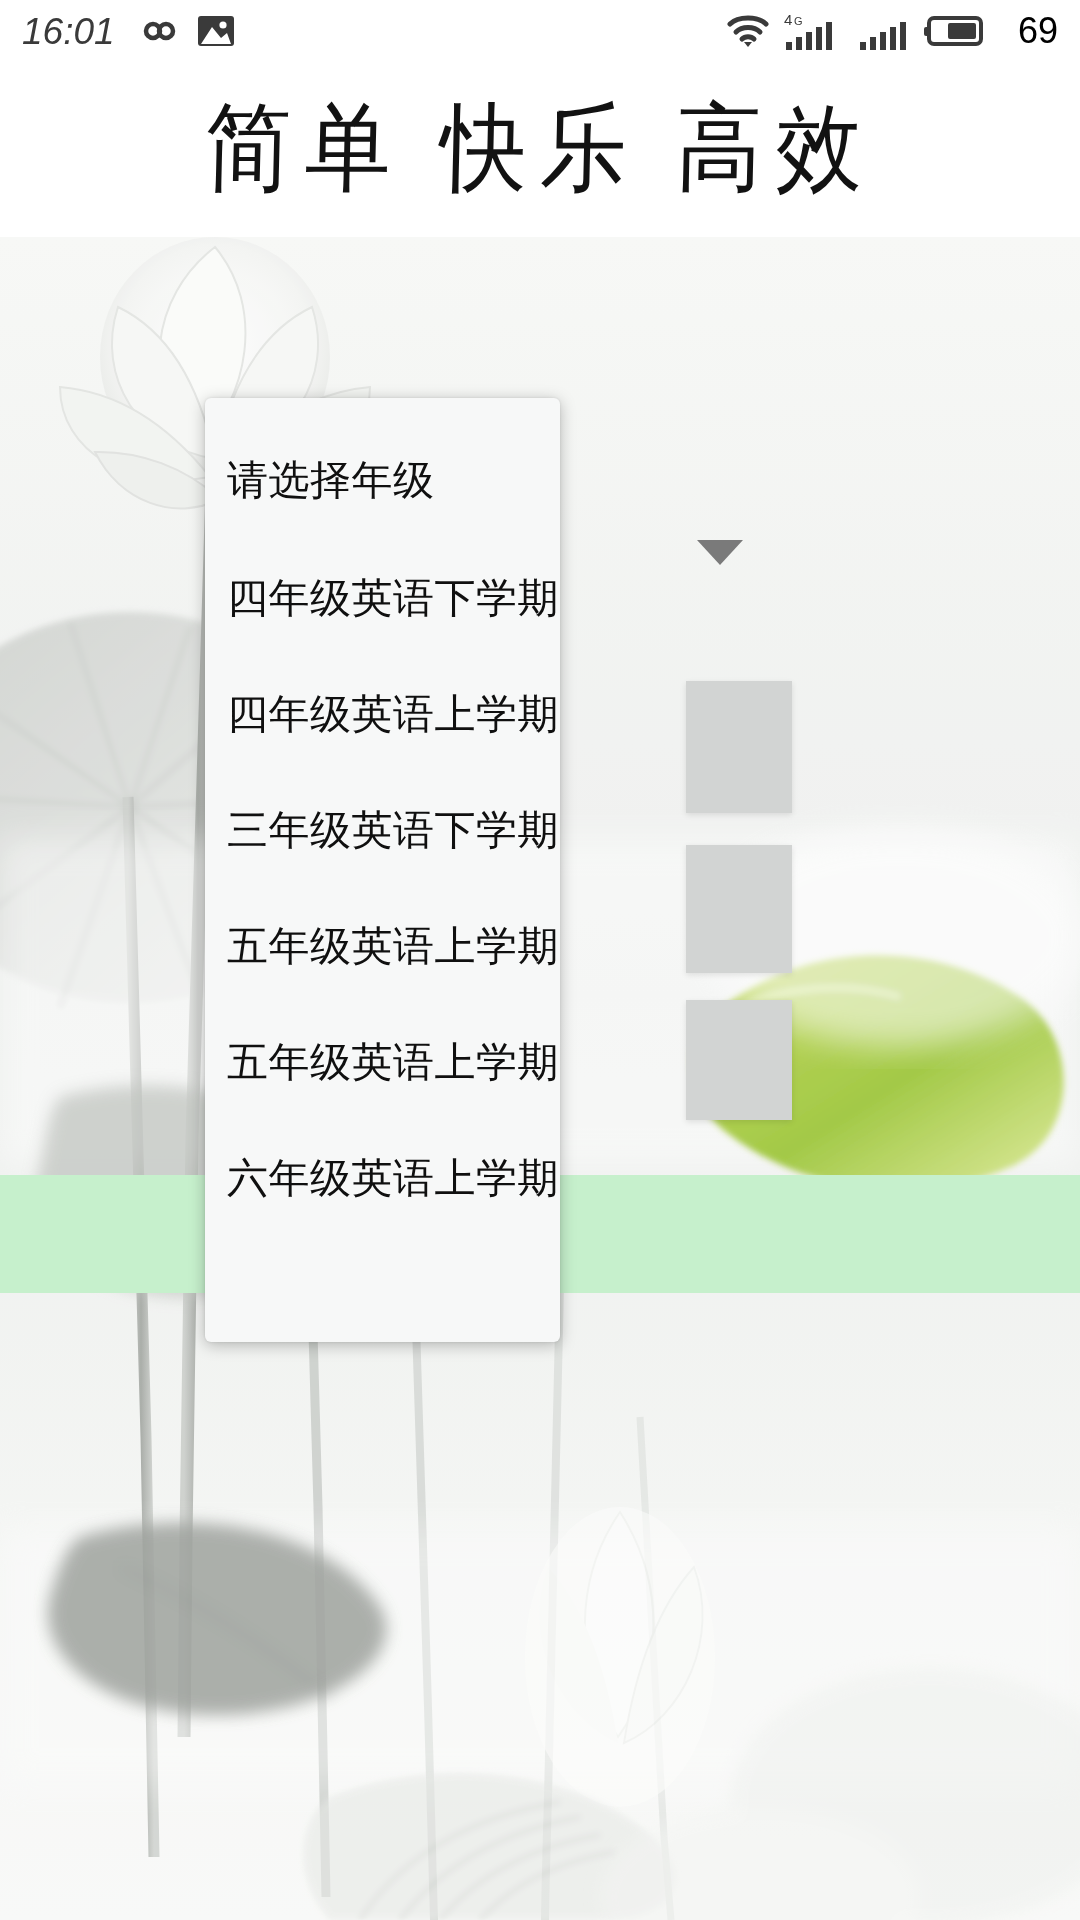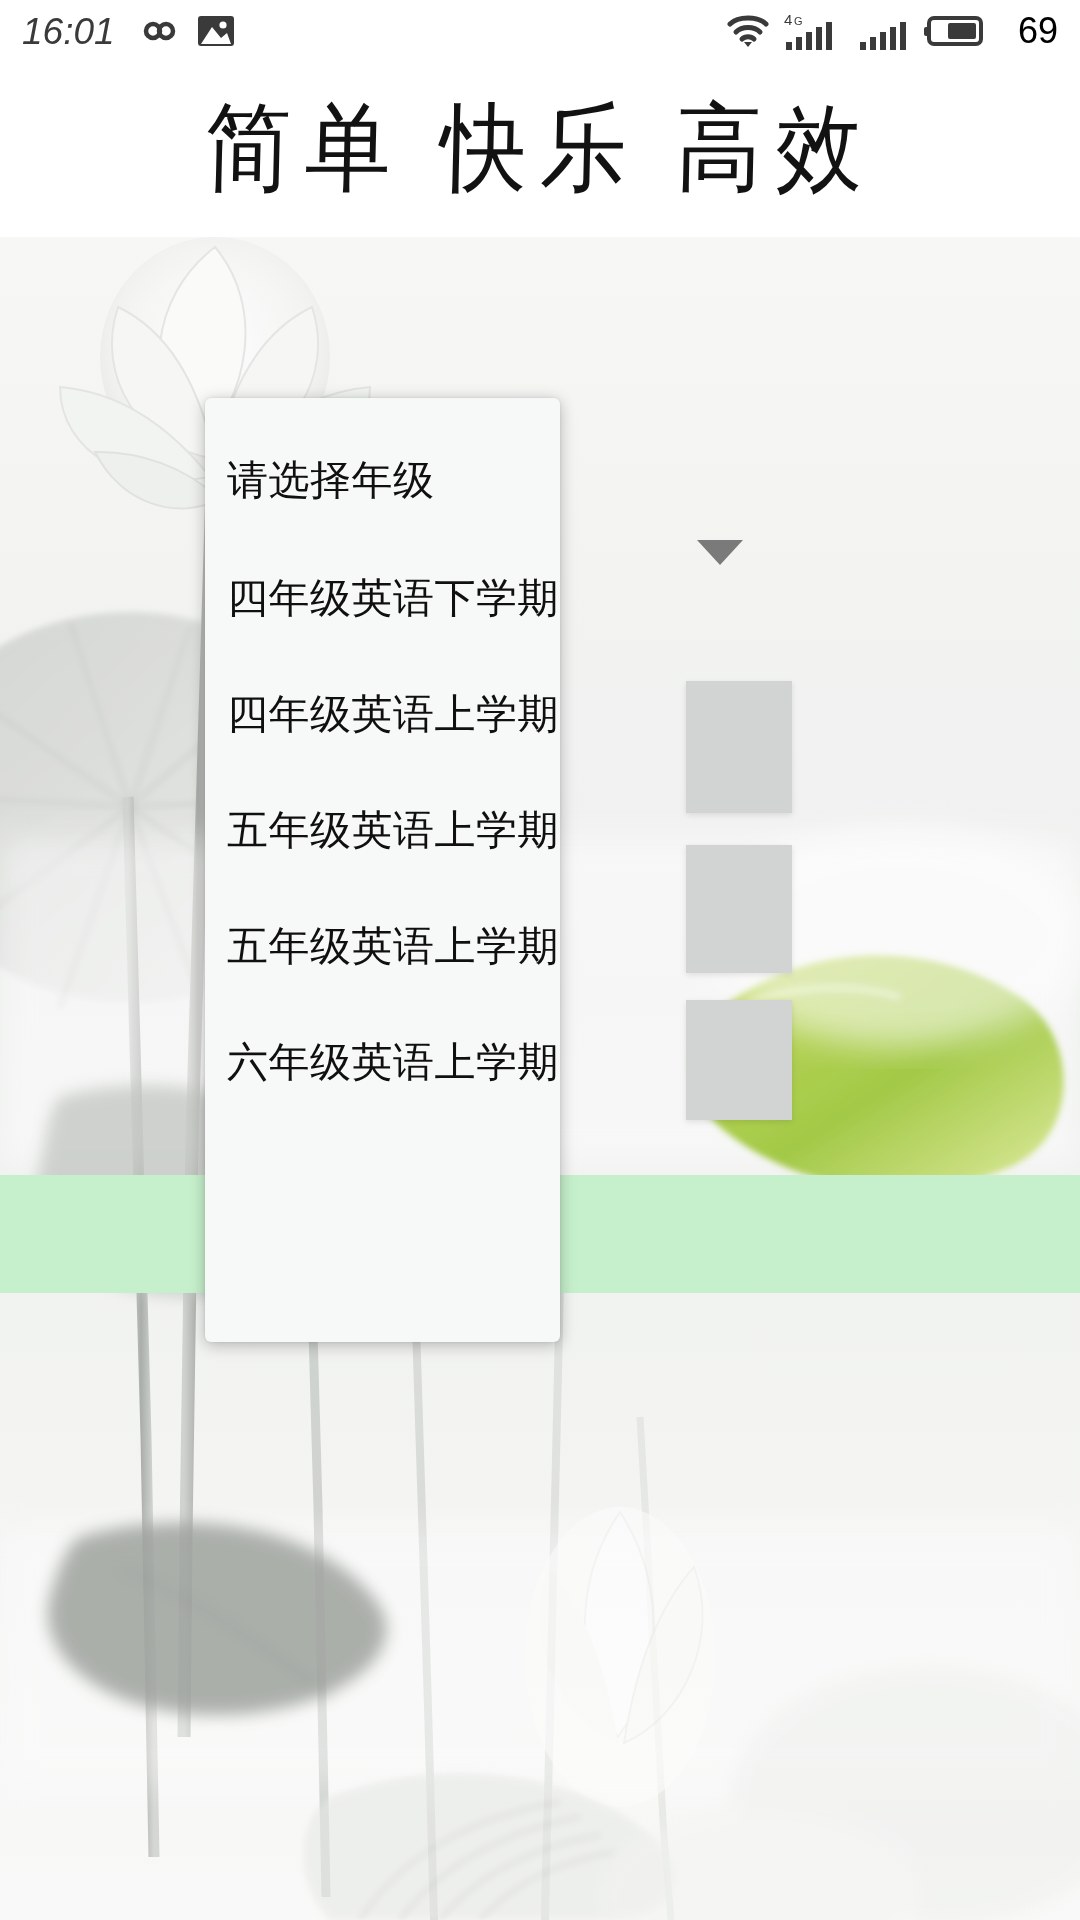"三年级英语下学期" div.dd-item { html: none -> <div>三年级英语下学期</div> }
